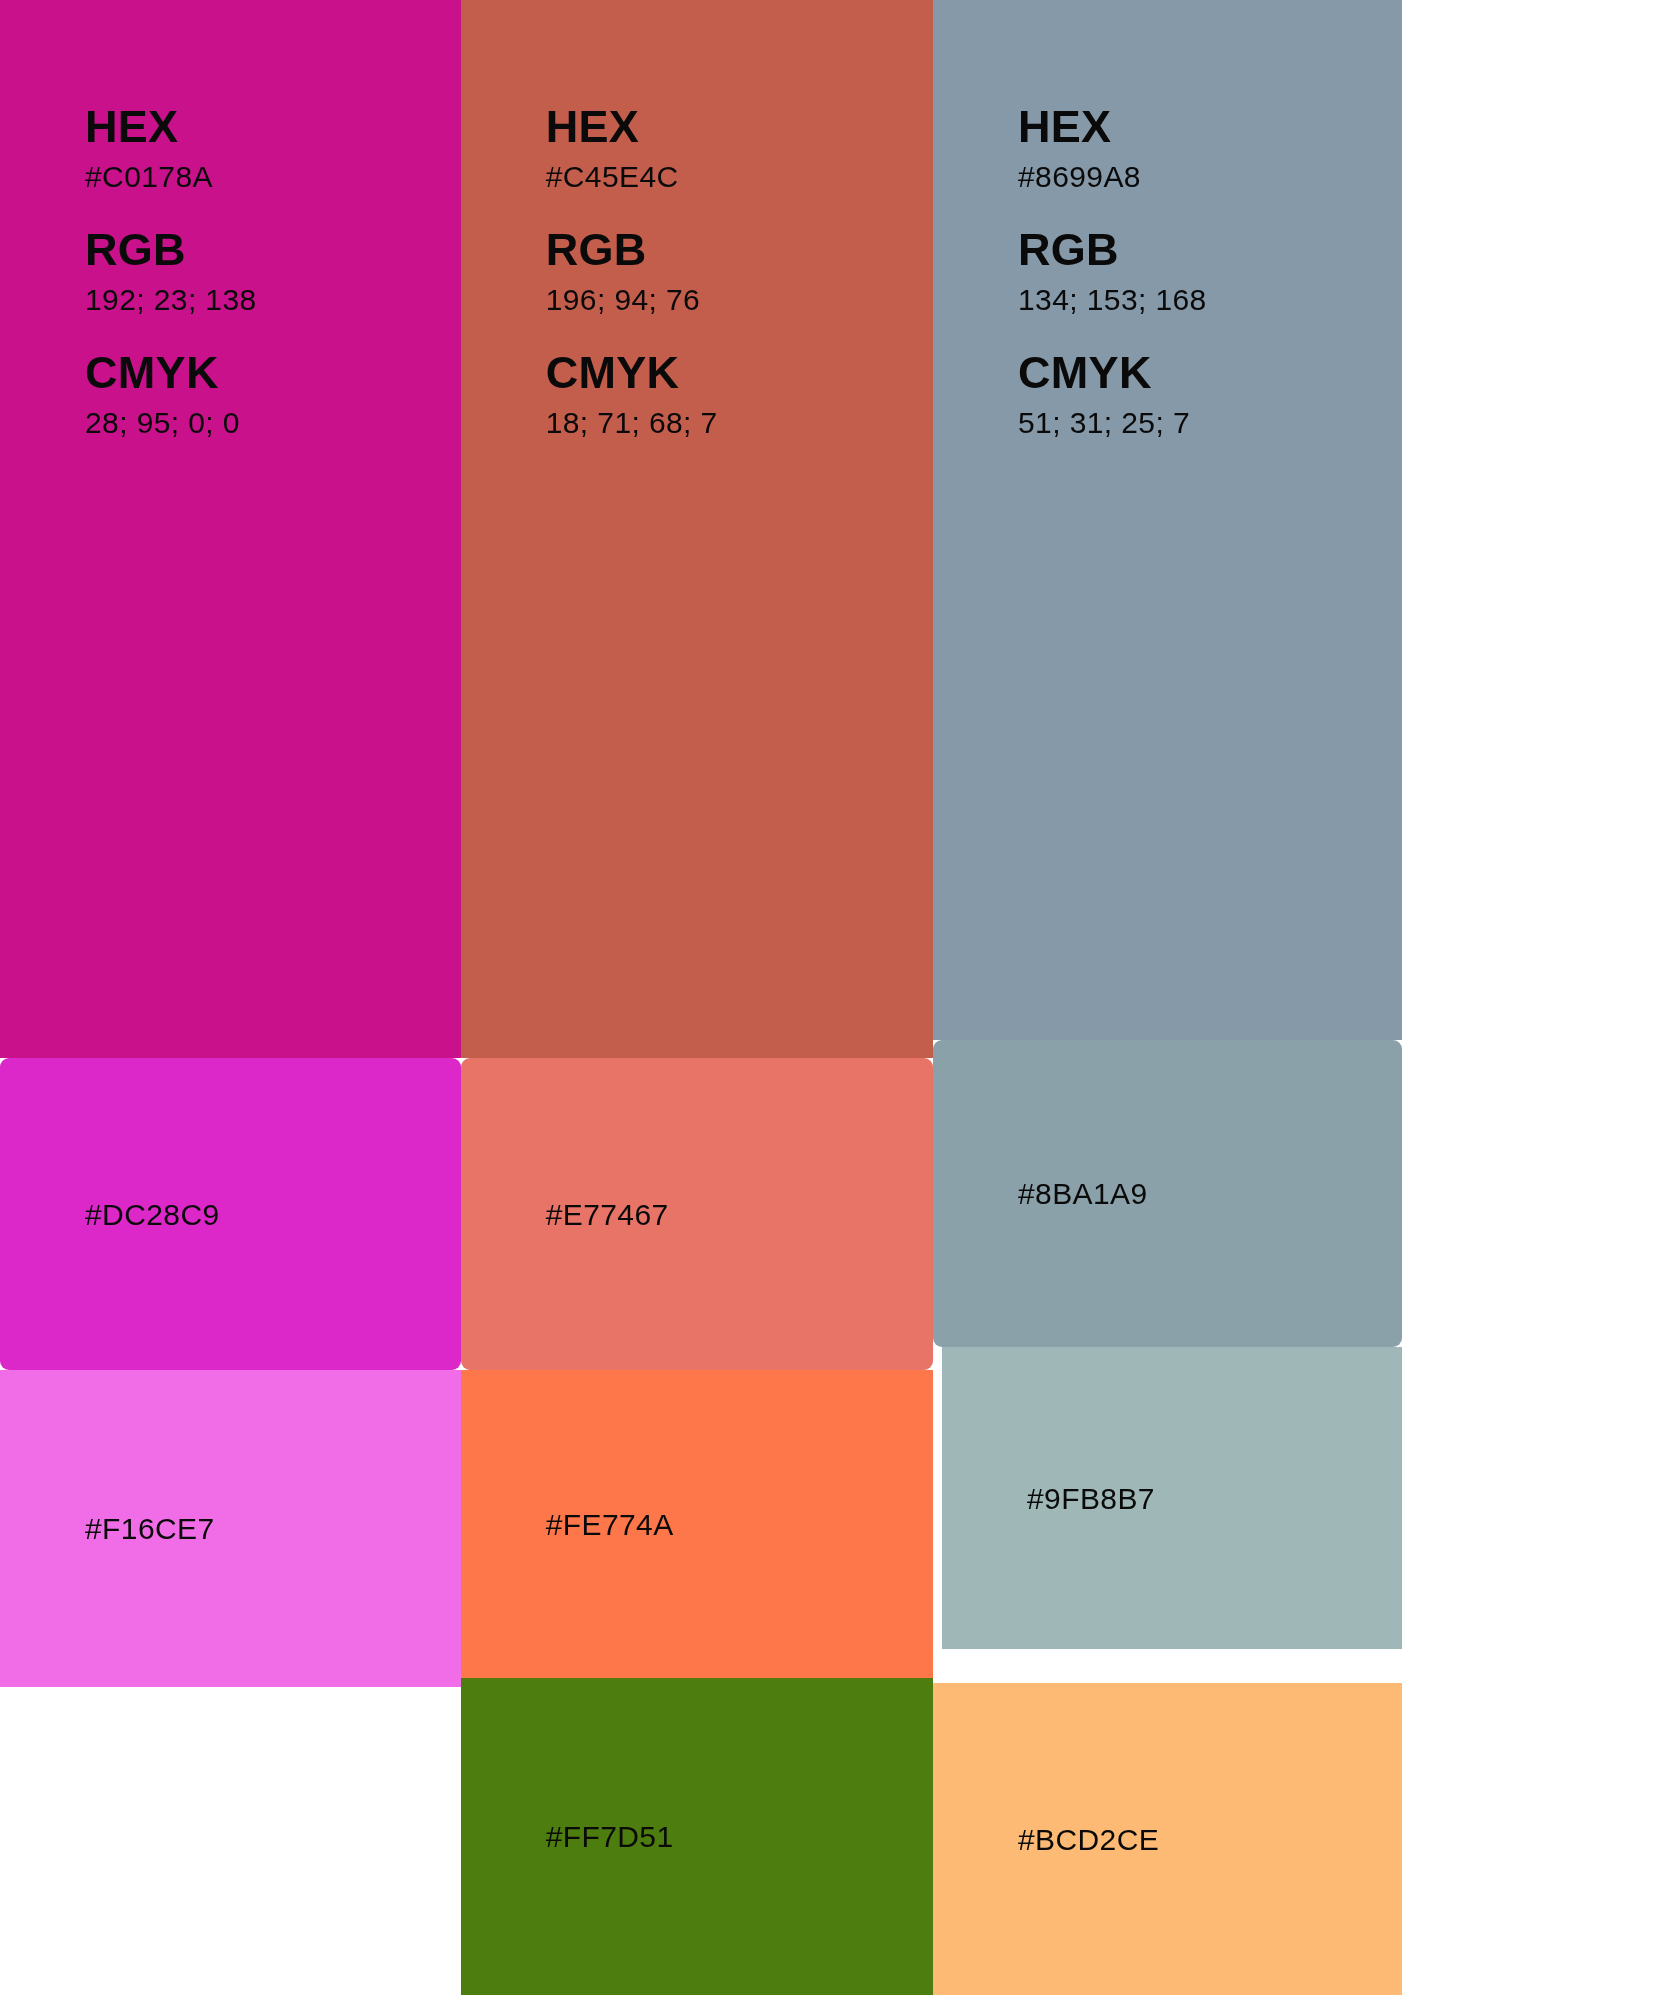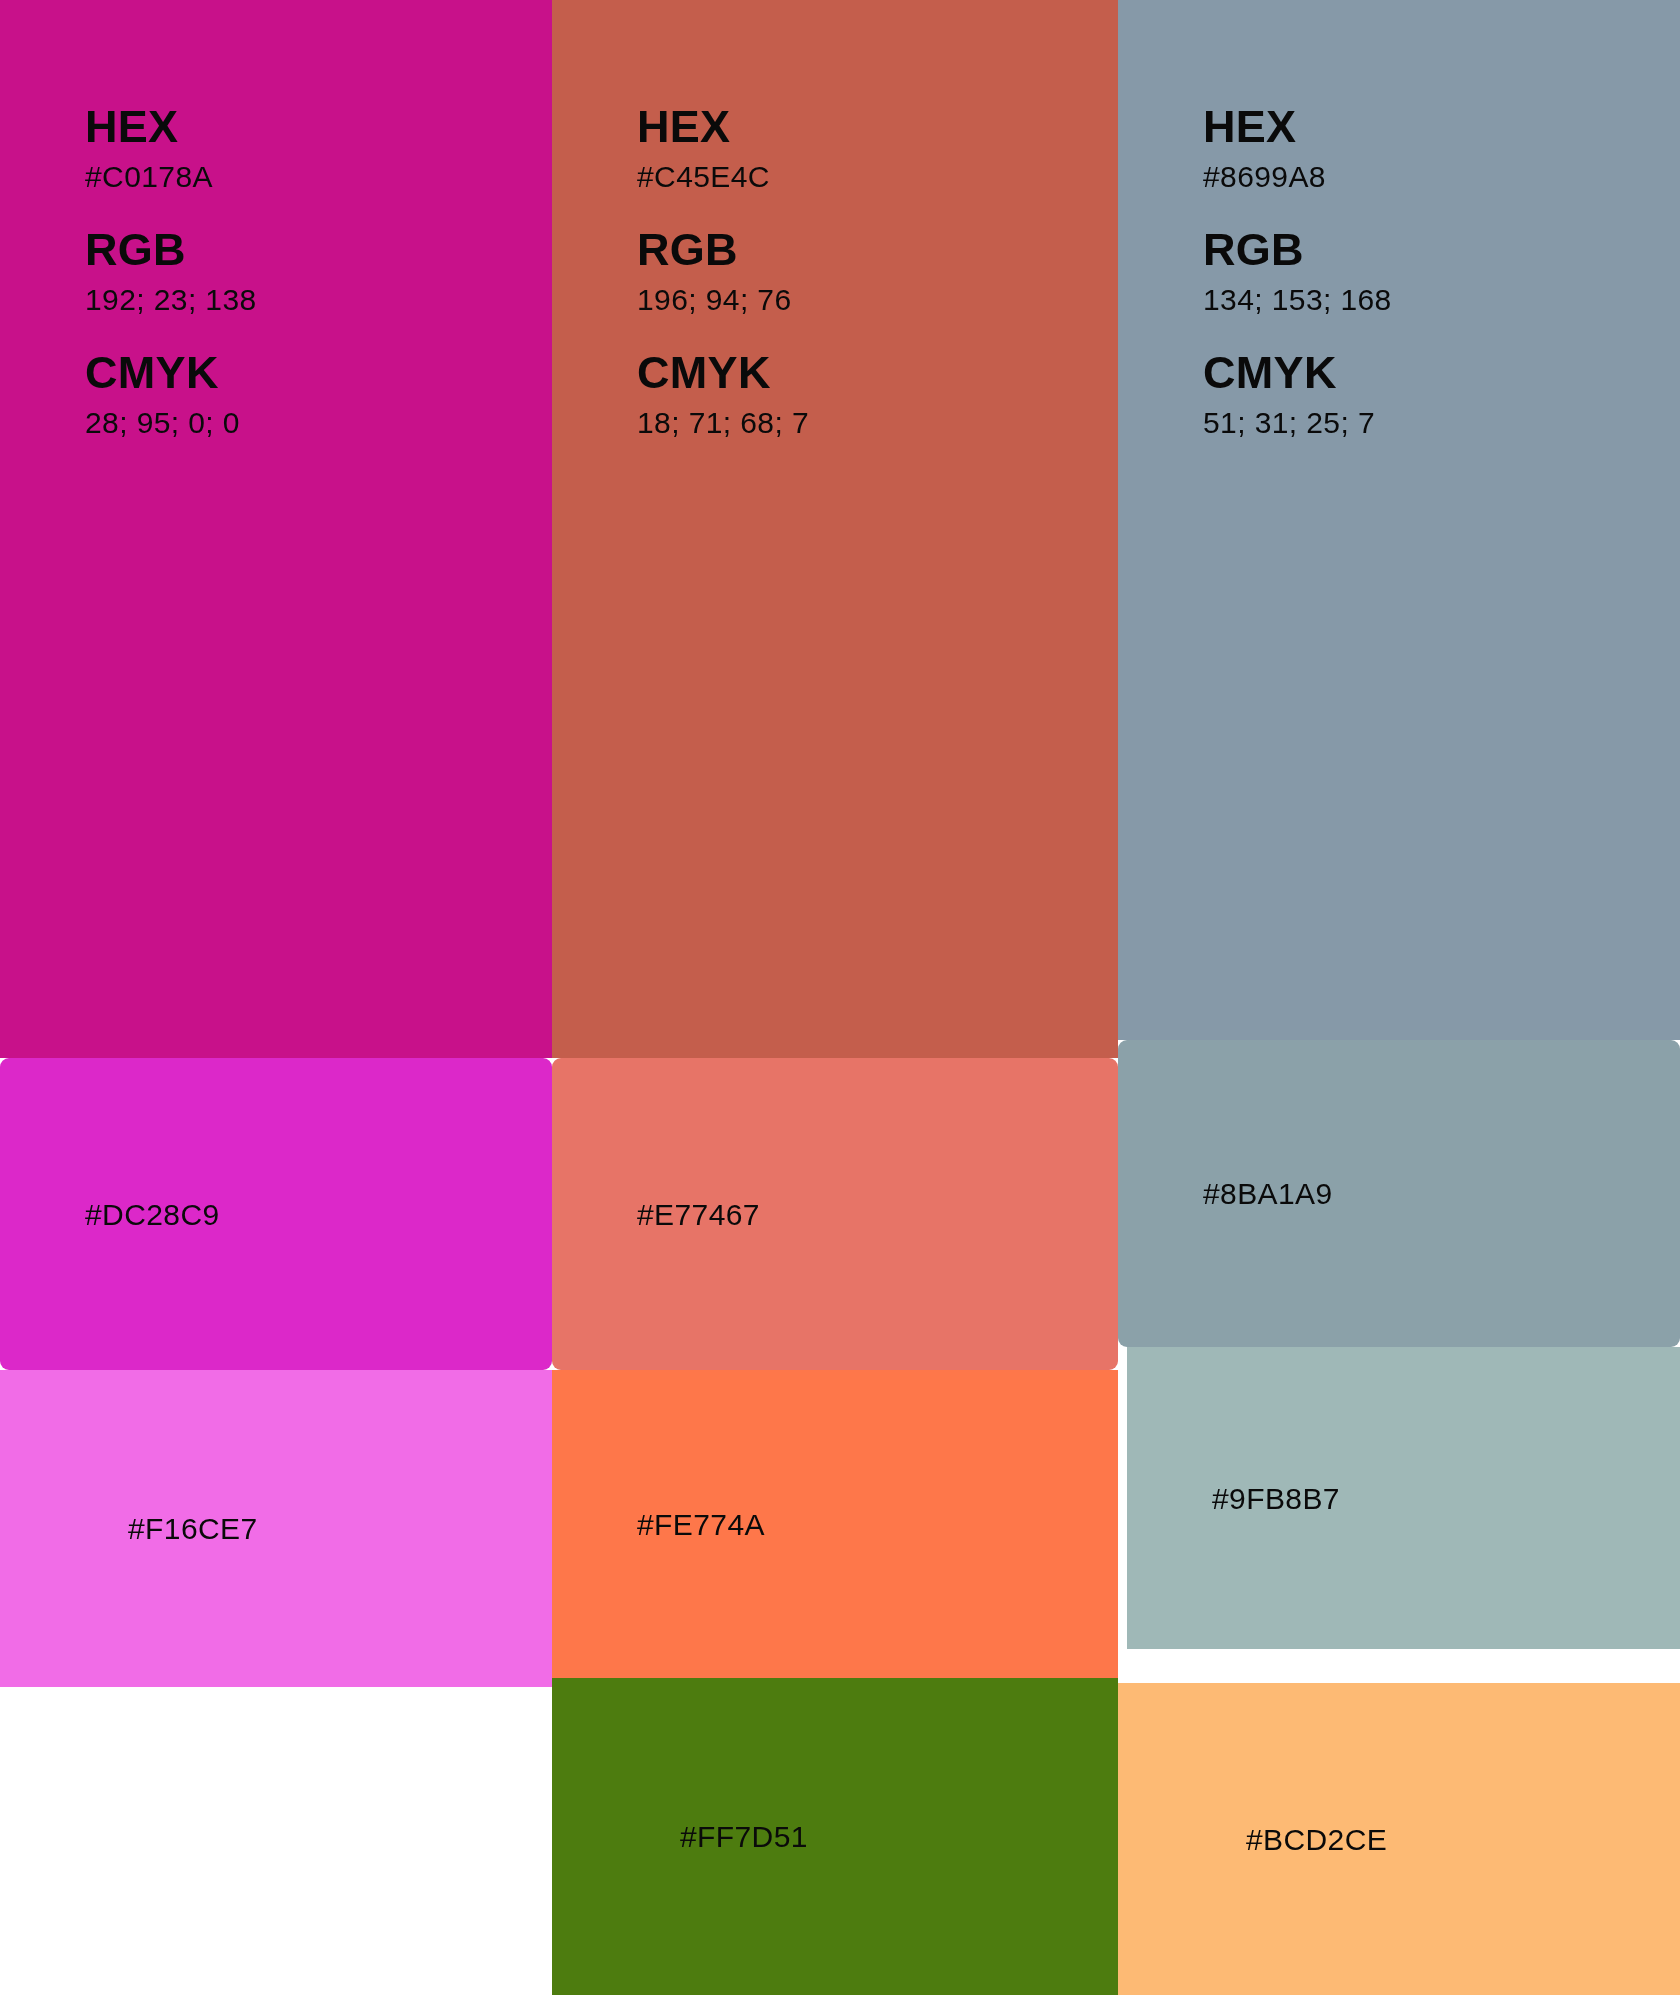"HEX" div { width: 1680px -> 1402px }
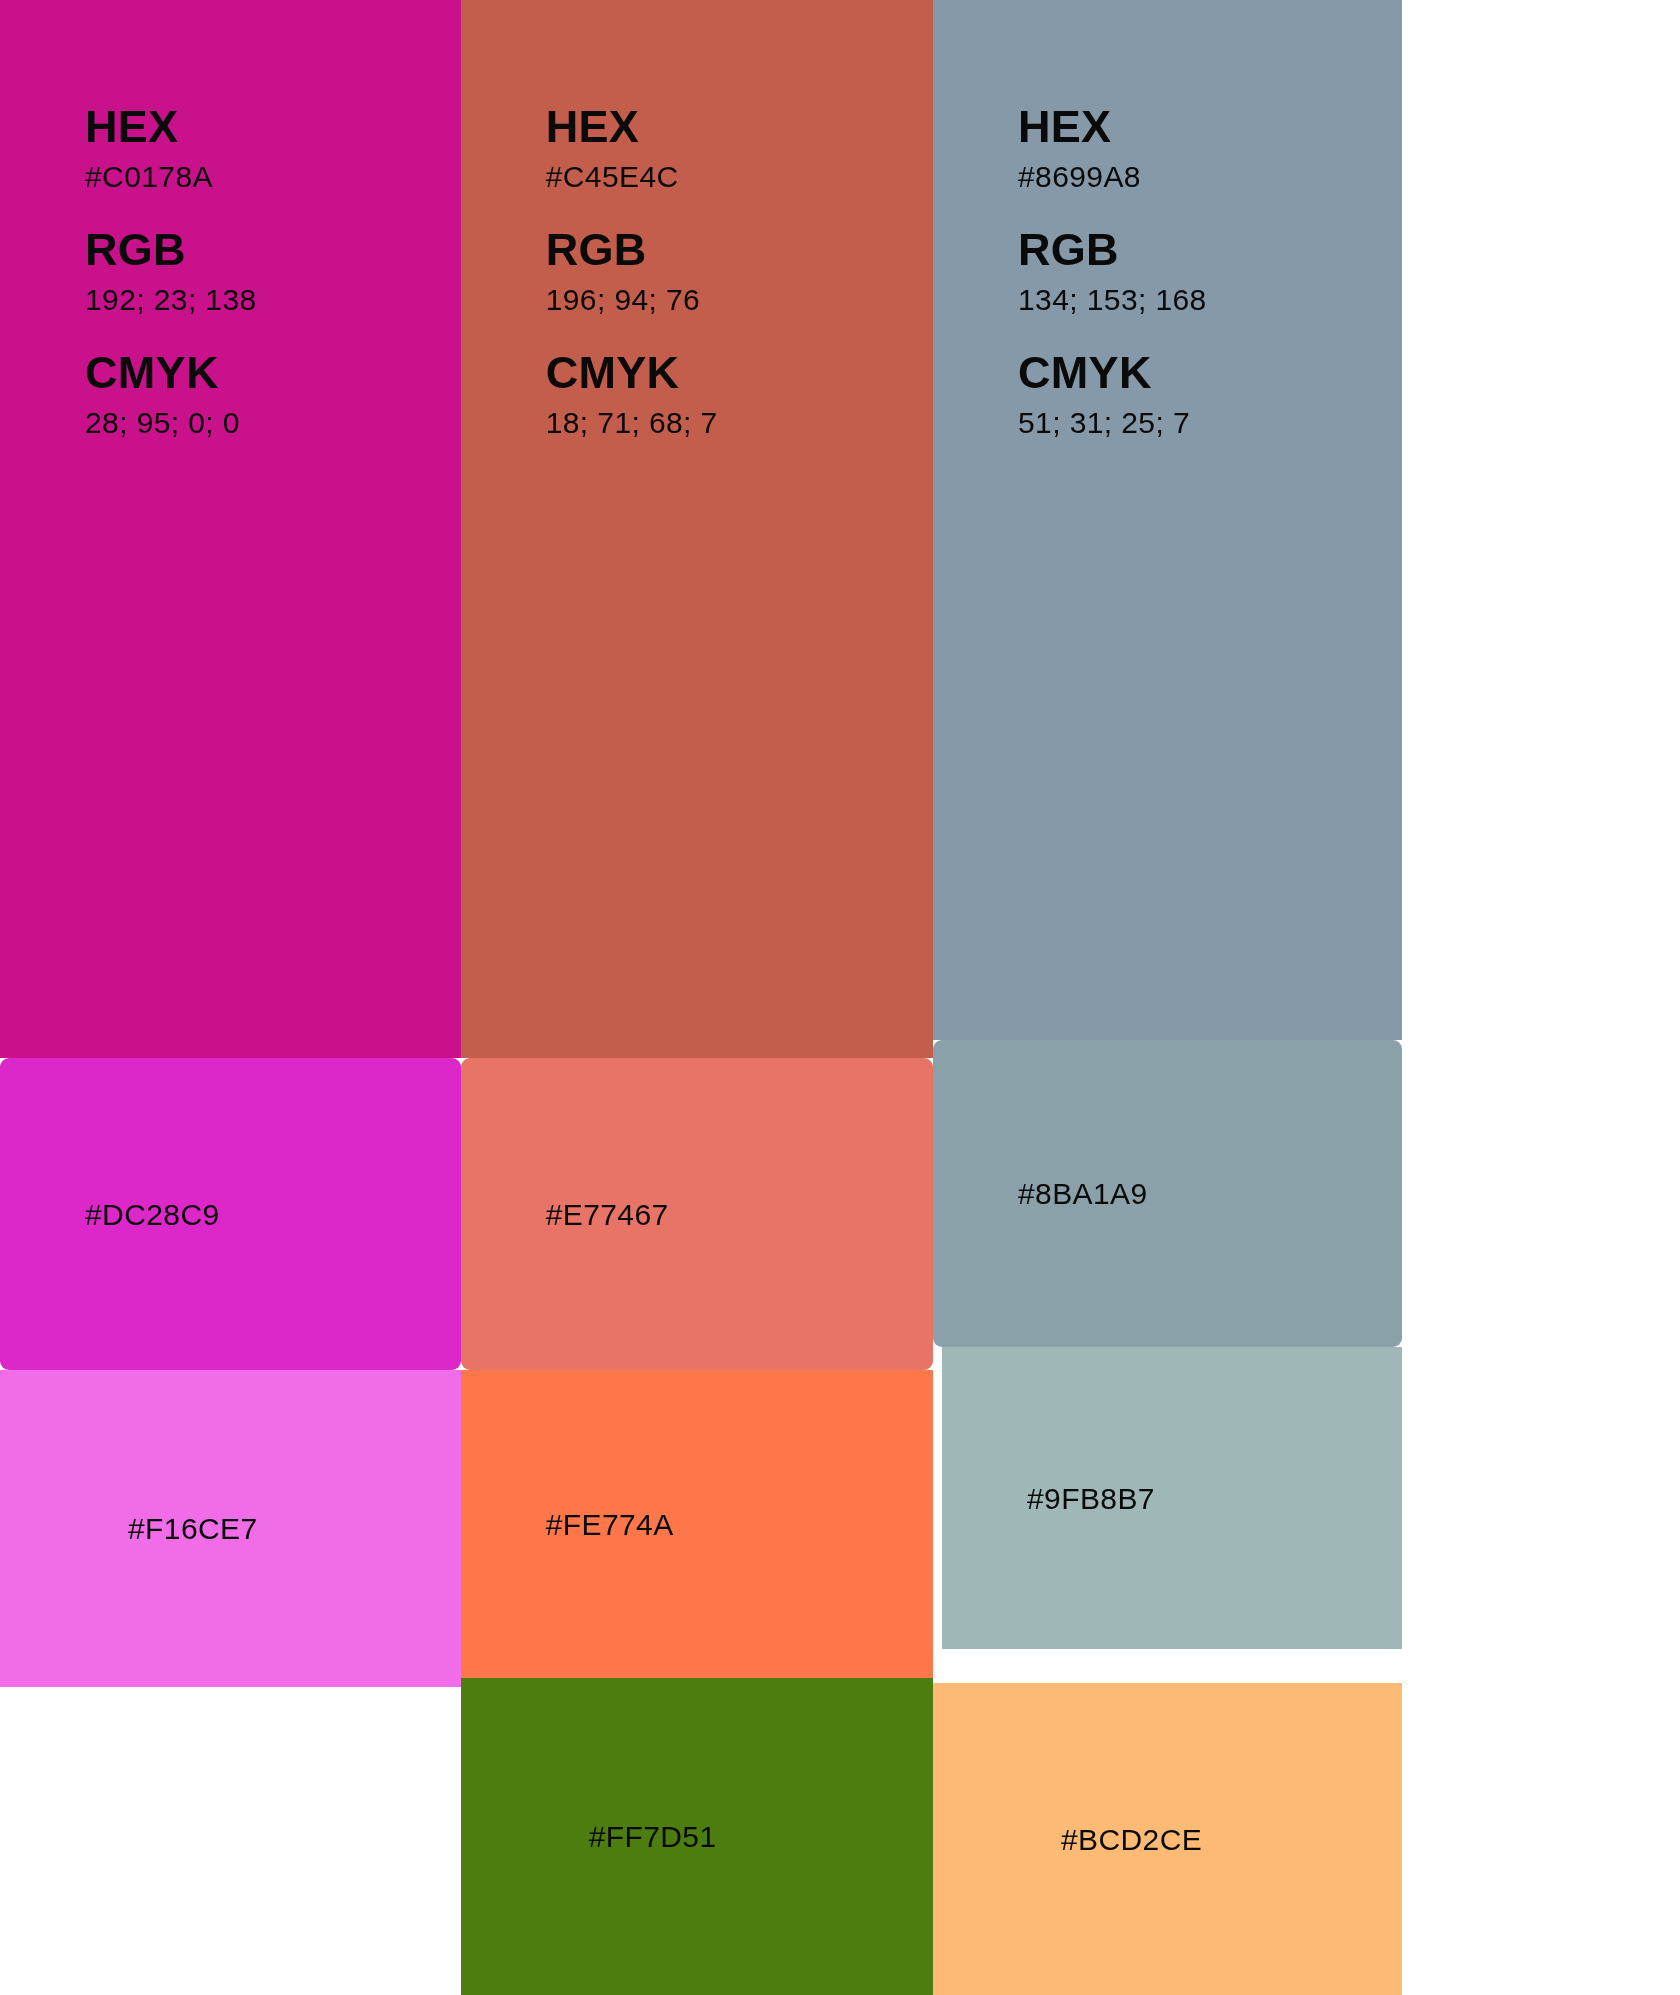"#F16CE7" .tint-swatch.row-3 { padding-left: 43px -> none }
